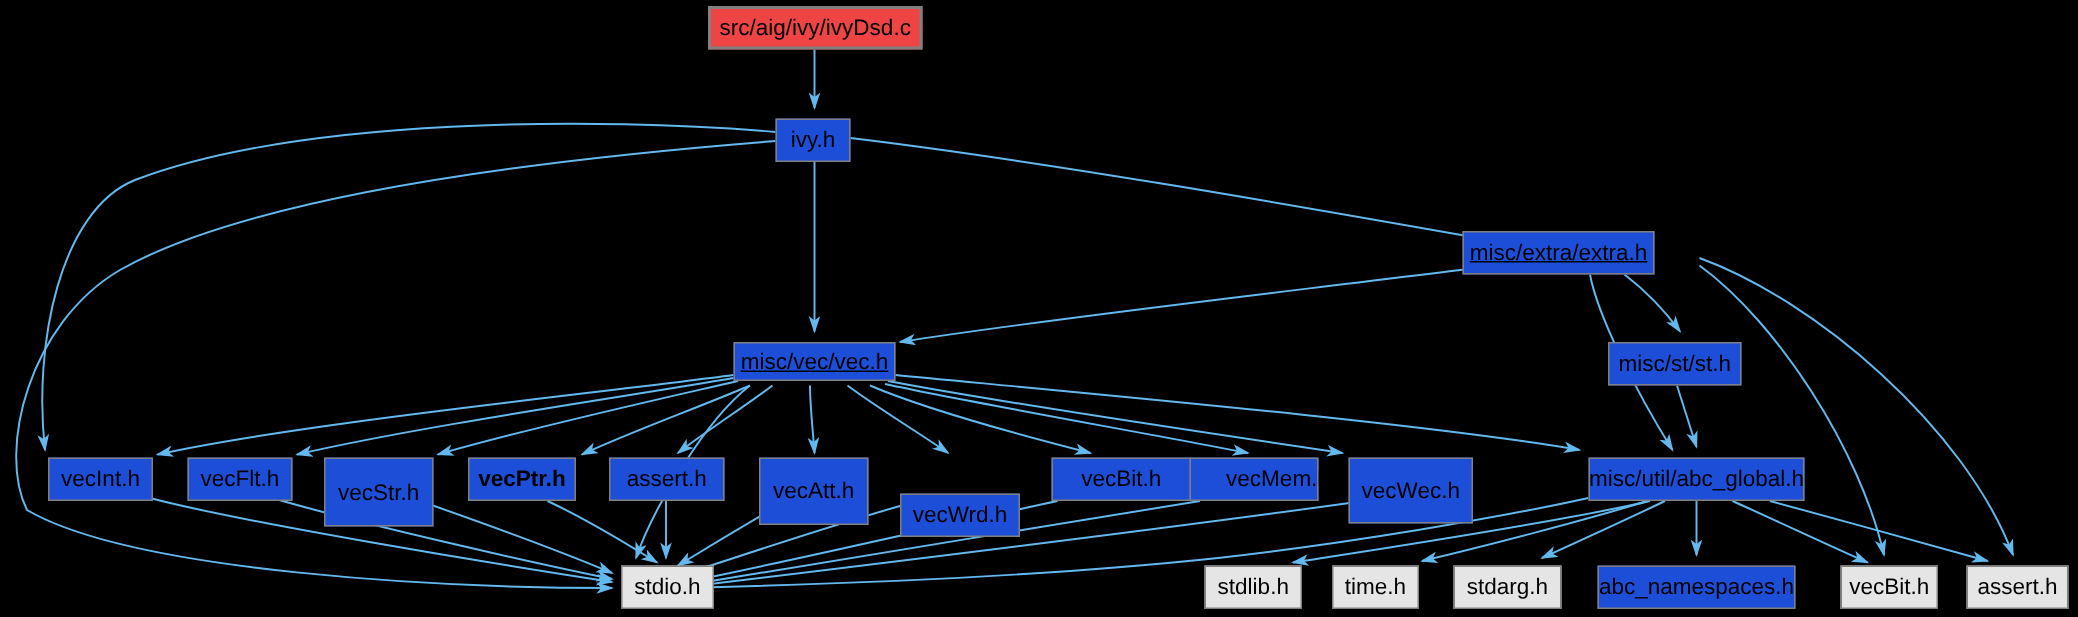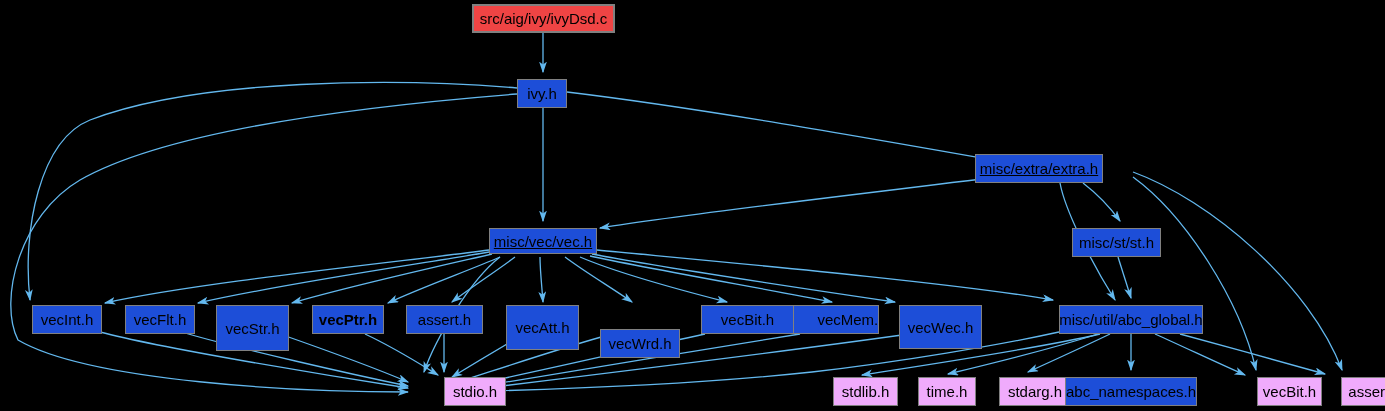"stdio.h" .fill-gray { background: #f0abfc -> #e5e5e5; margin-left: 30px -> none }
